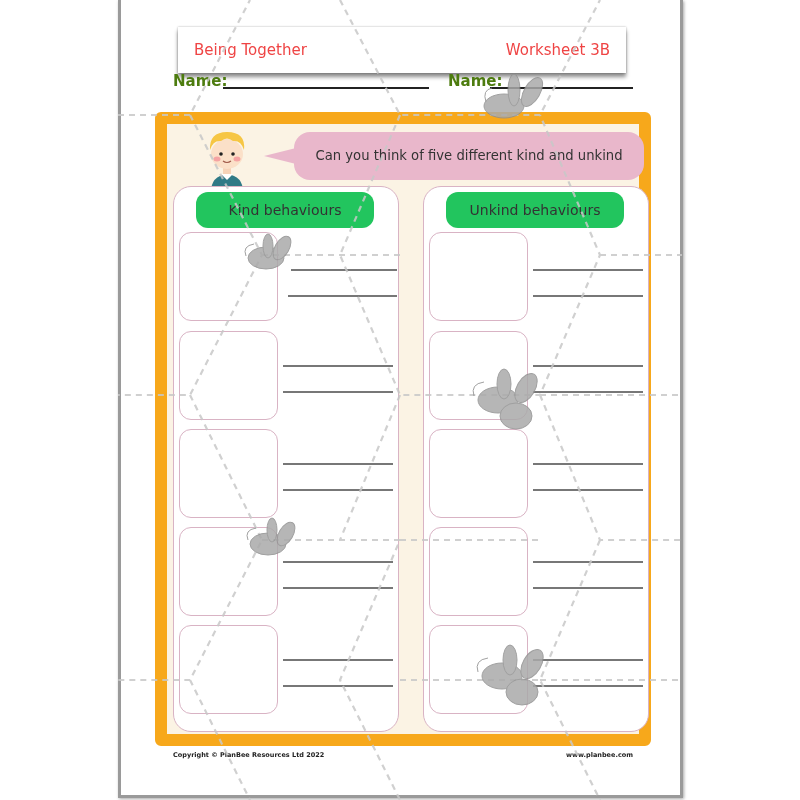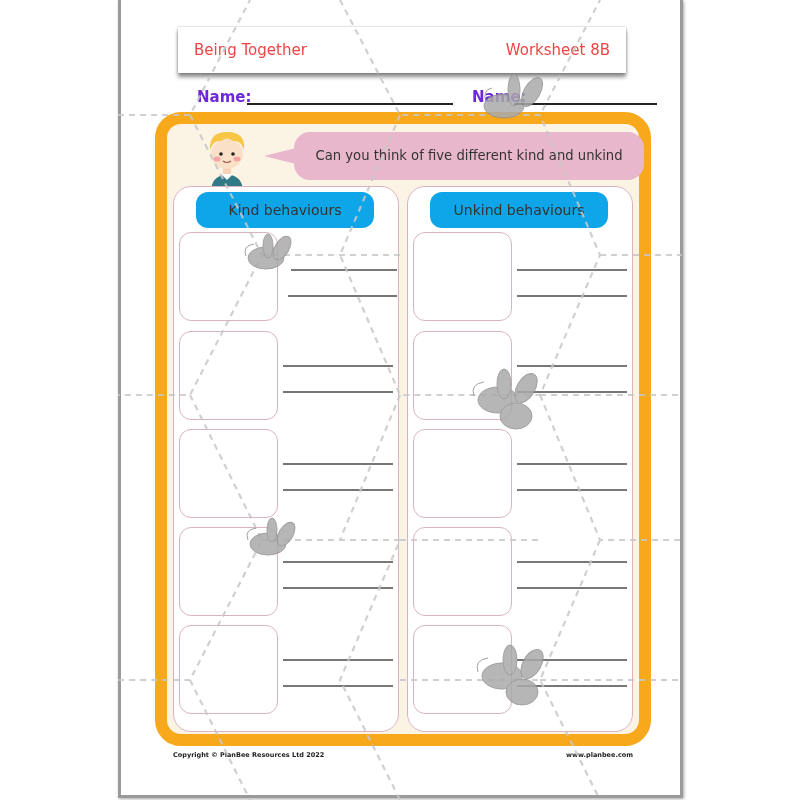"Worksheet 8B" span { text: 8B -> 3B }
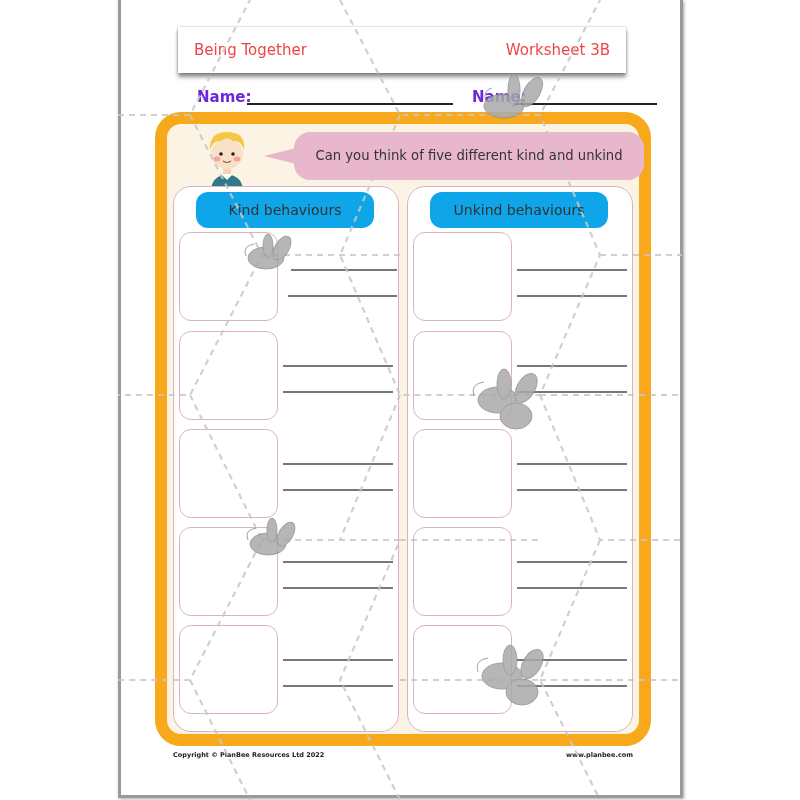"Name:" .name-row { color: #6d28d9 -> #4d7c0f; margin-left: 24px -> none; top: 88px -> 72px }
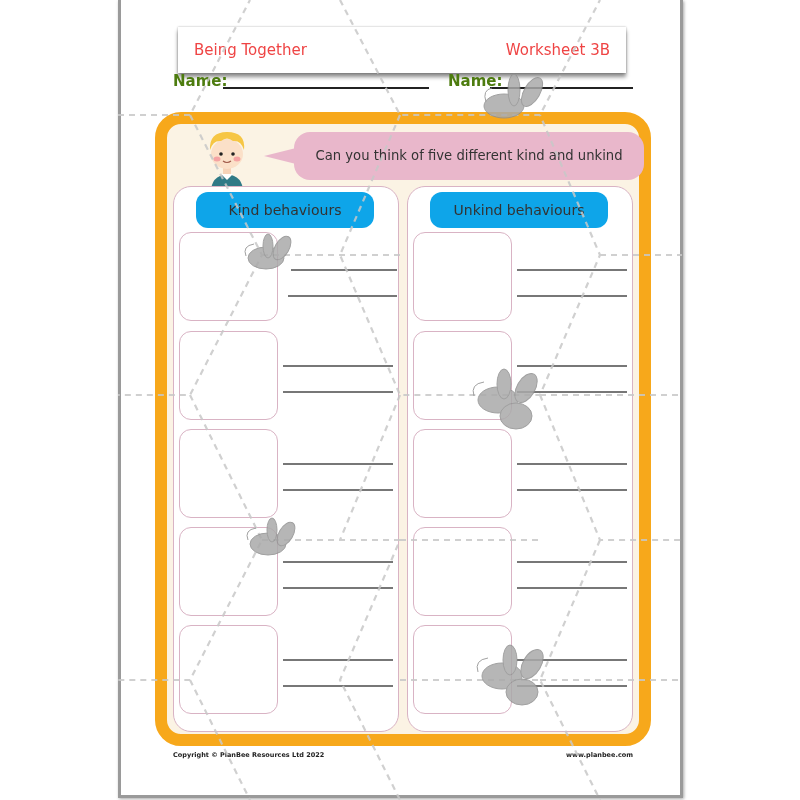"Can you think of five" .frame { border-radius: 26px -> 6px }
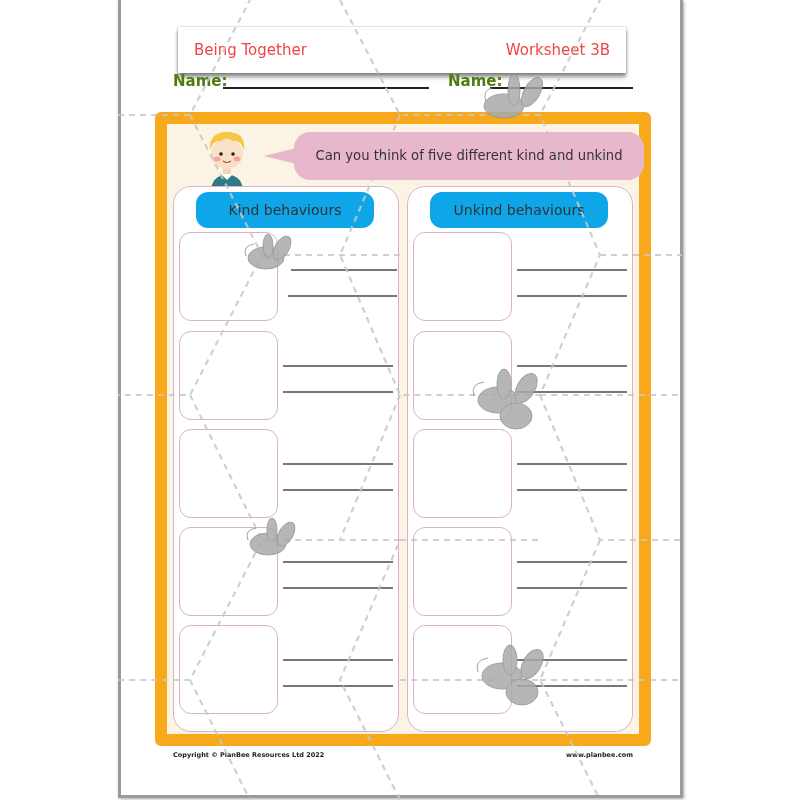"Kind behaviours" .col-header { background: #0ea5e9 -> #22c55e }
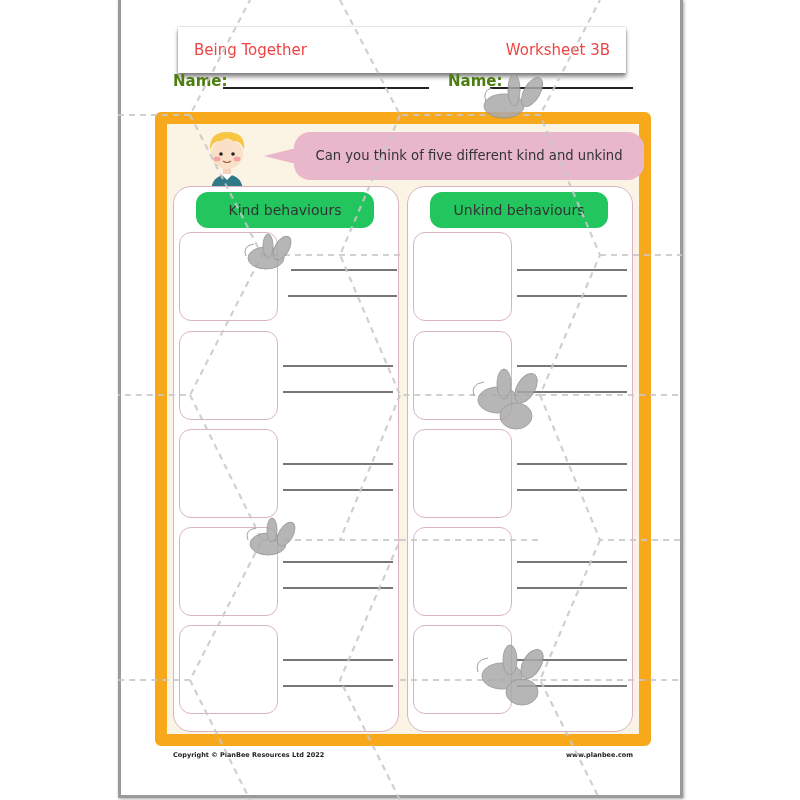"Unkind behaviours" .column.right { left: 240px -> 256px }
